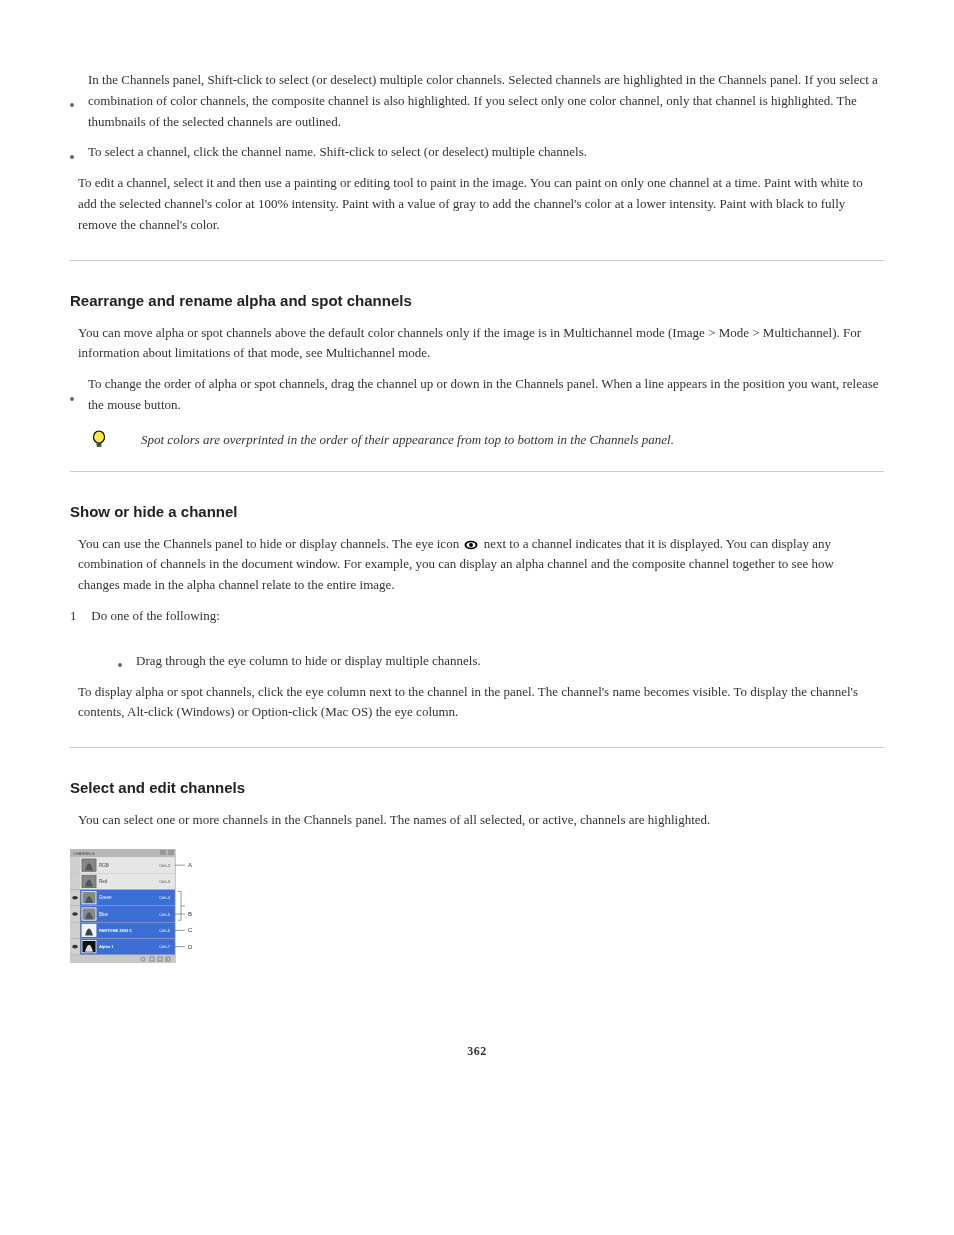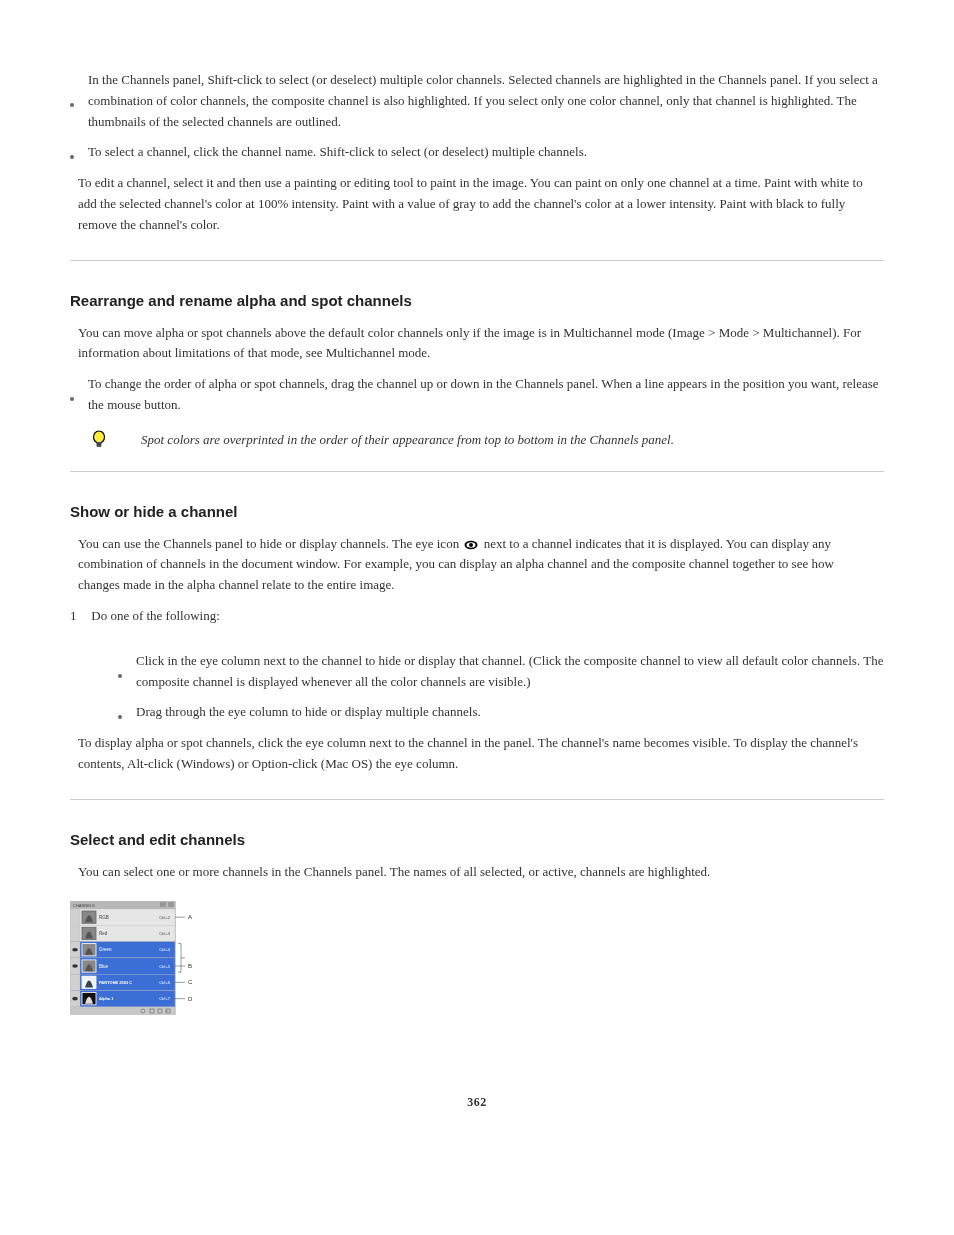"Click in the eye column" div.bullet-row { html: <div> <div></div> <div>Click in the eye column next to the channel to hide or display that channel. (Click the composite channel to view all default color channels. The composite channel is displayed whenever all the color channels are visible.)</div> </div> -> none }
